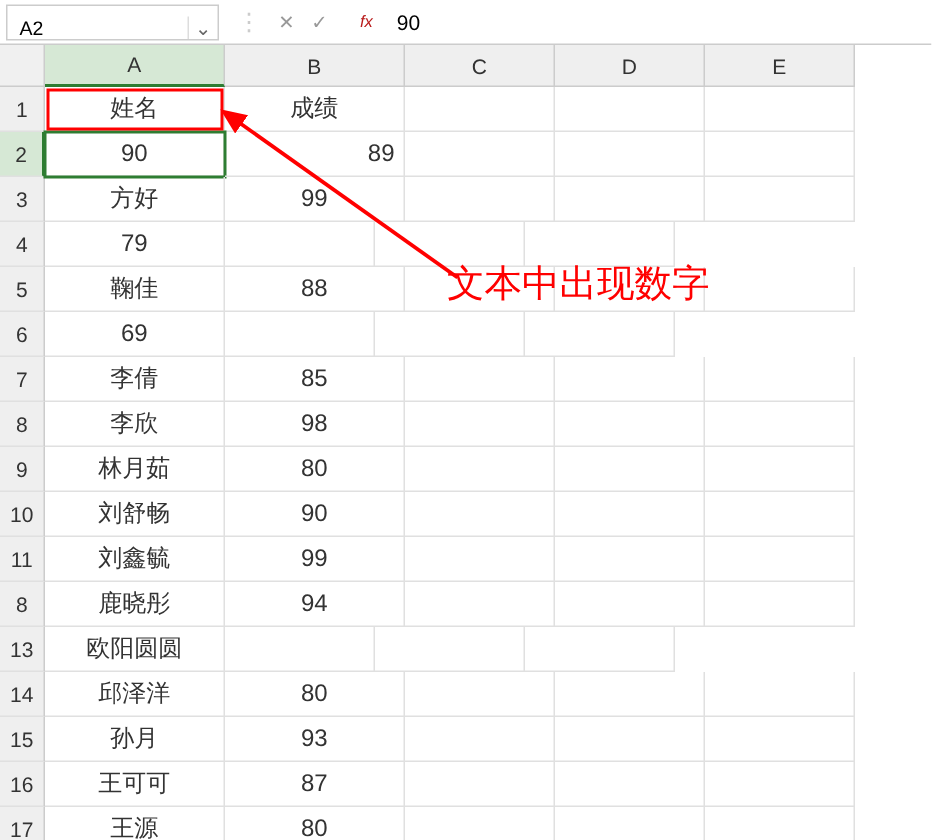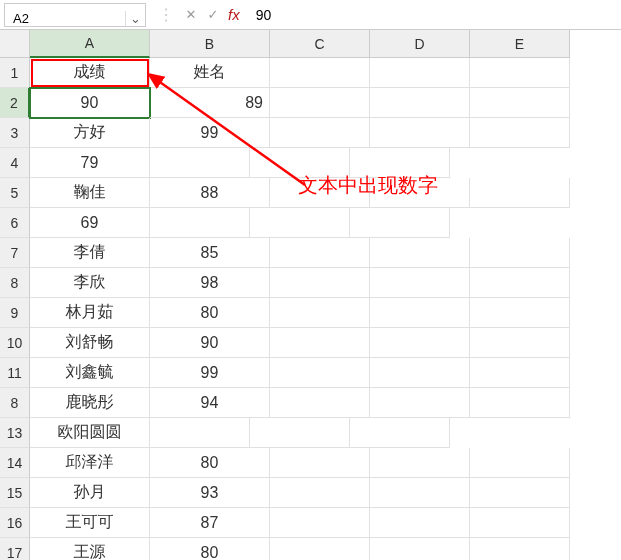"fx" .fx-label { font-size: 15px -> 11px; margin-left: 4px -> 16px }
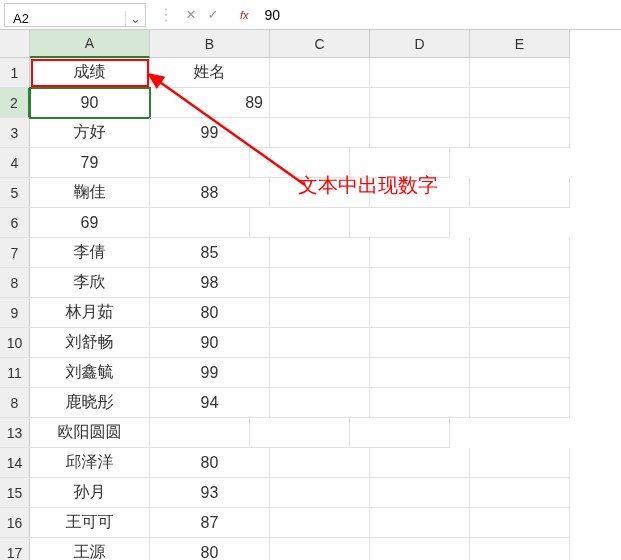"成绩" div.cell { order: before "姓名" -> after "姓名" }
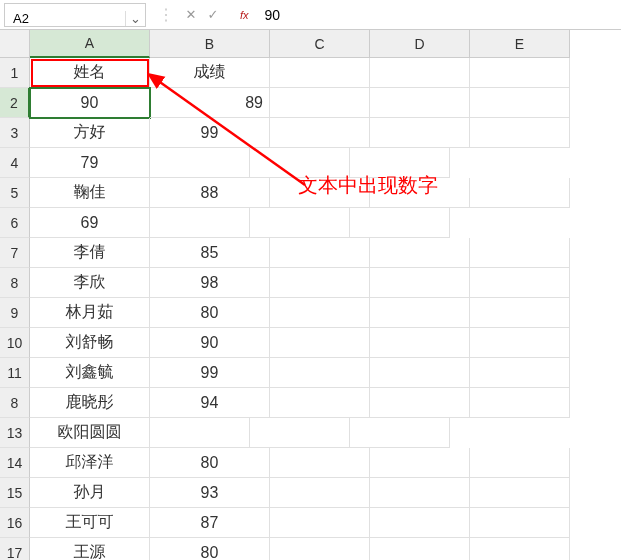"文本中出现数字" .annotation { font-size: 20px -> 25px }
